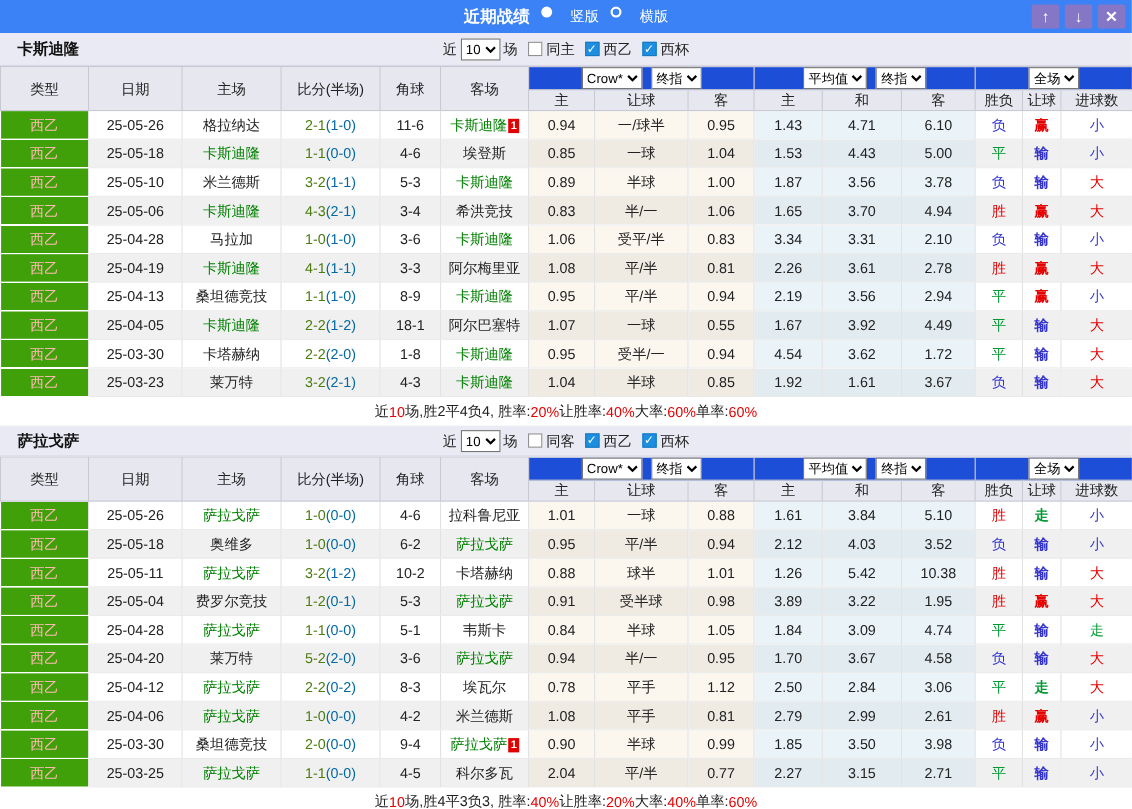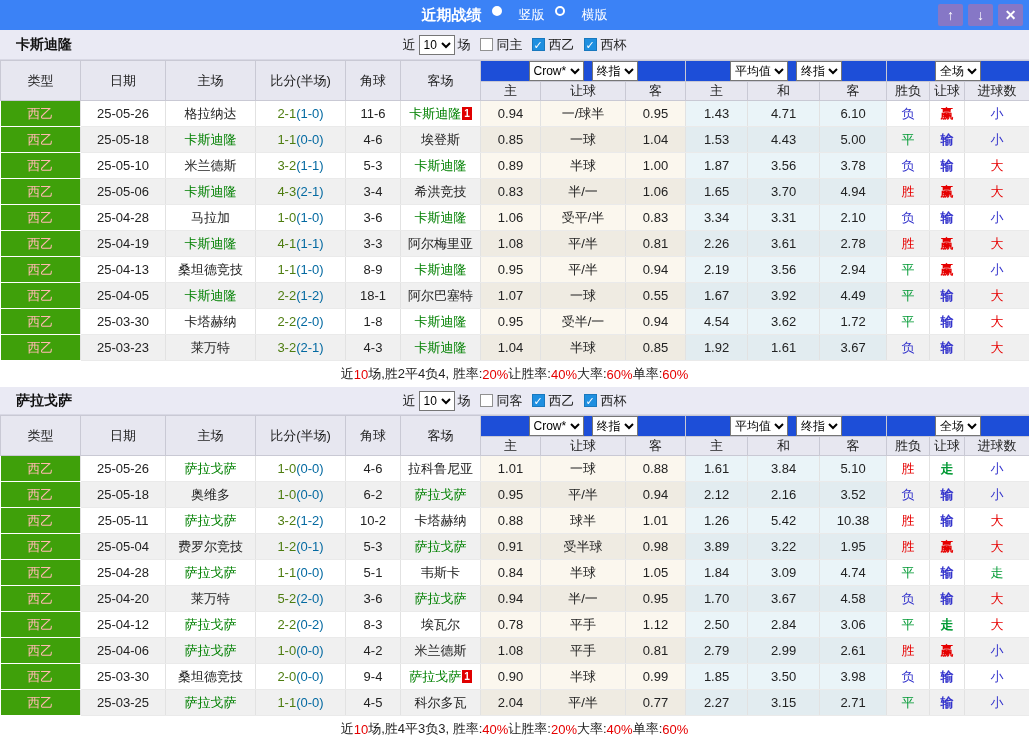"2.16" td.c-avg { text: 2.16 -> 4.03 }
